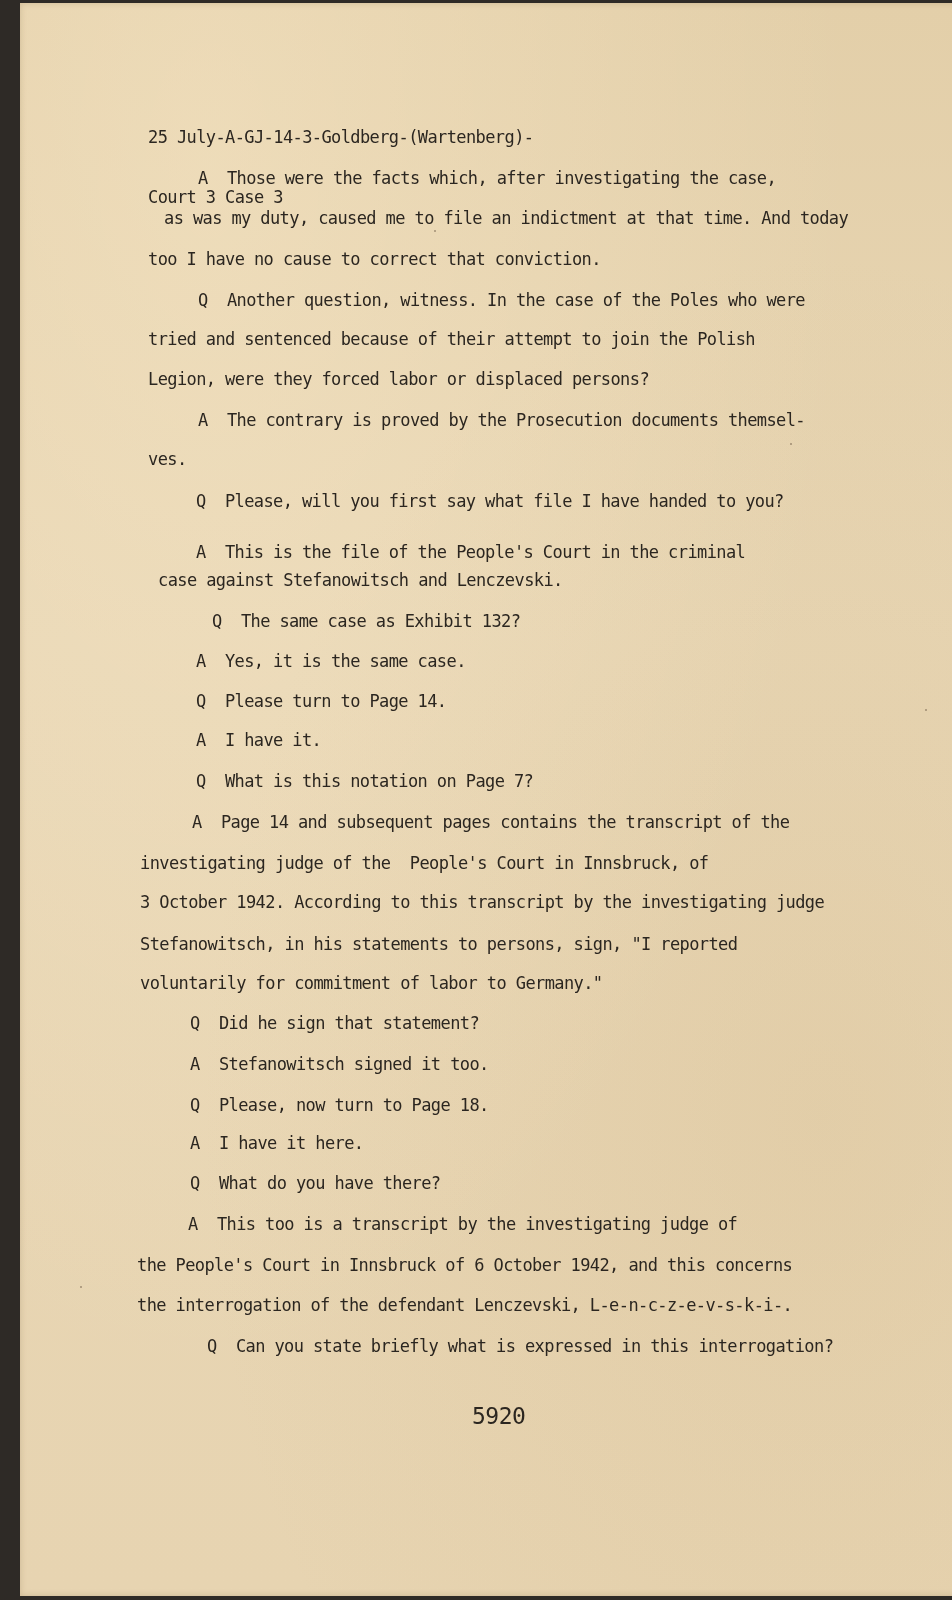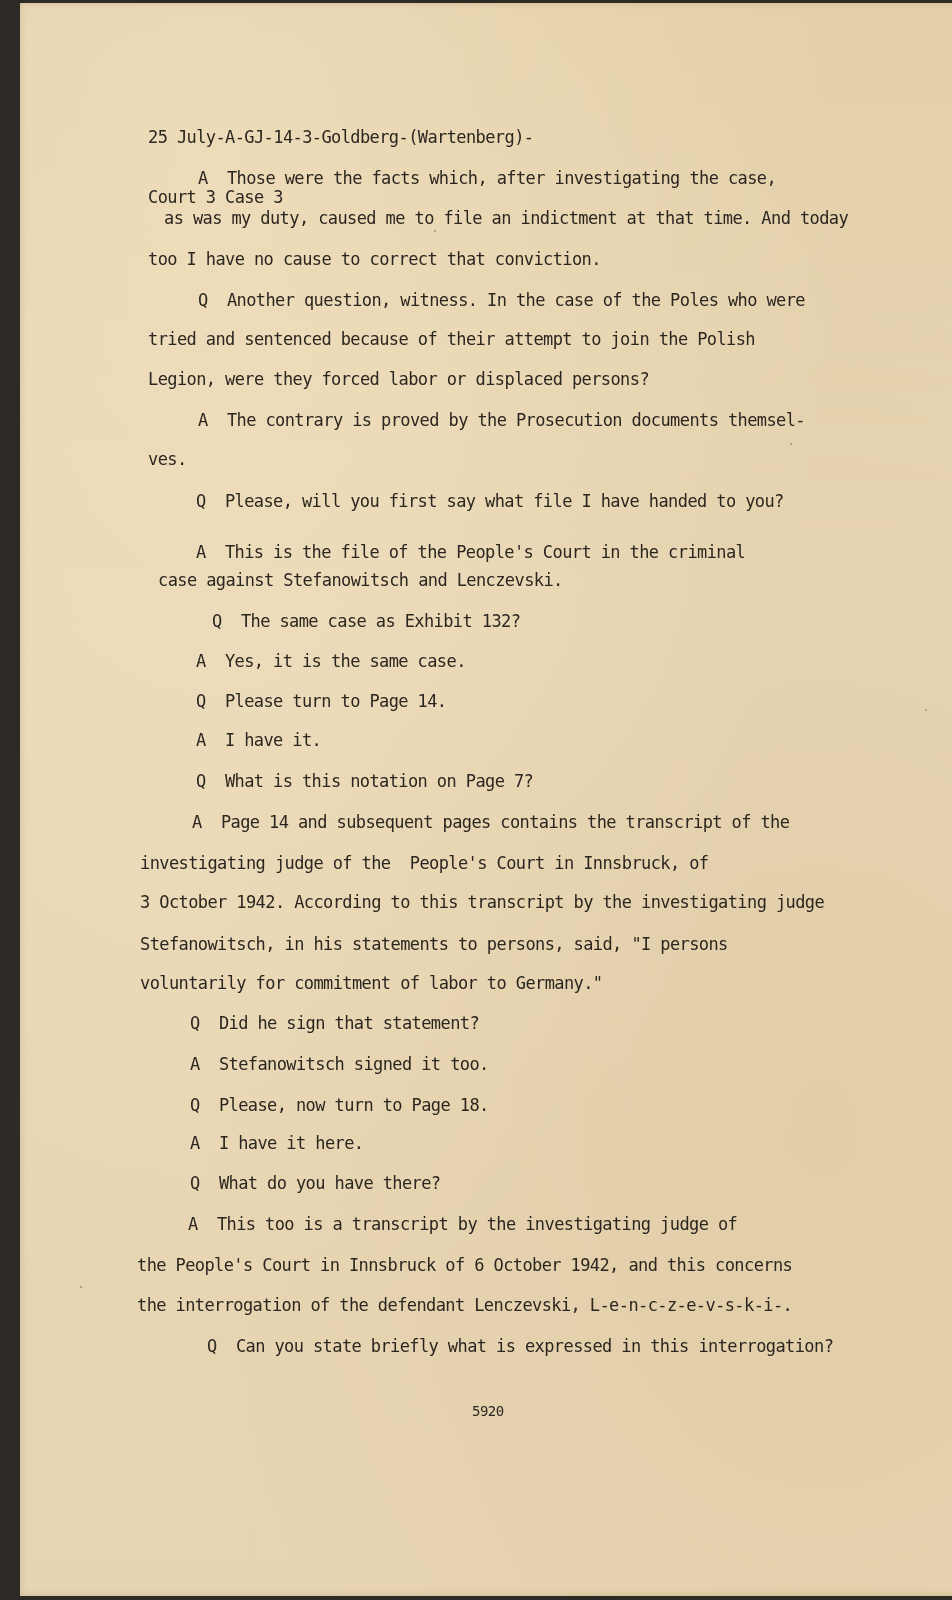"Stefanowitsch, in his statements to" div.typed { text: said, "I persons -> sign, "I reported }
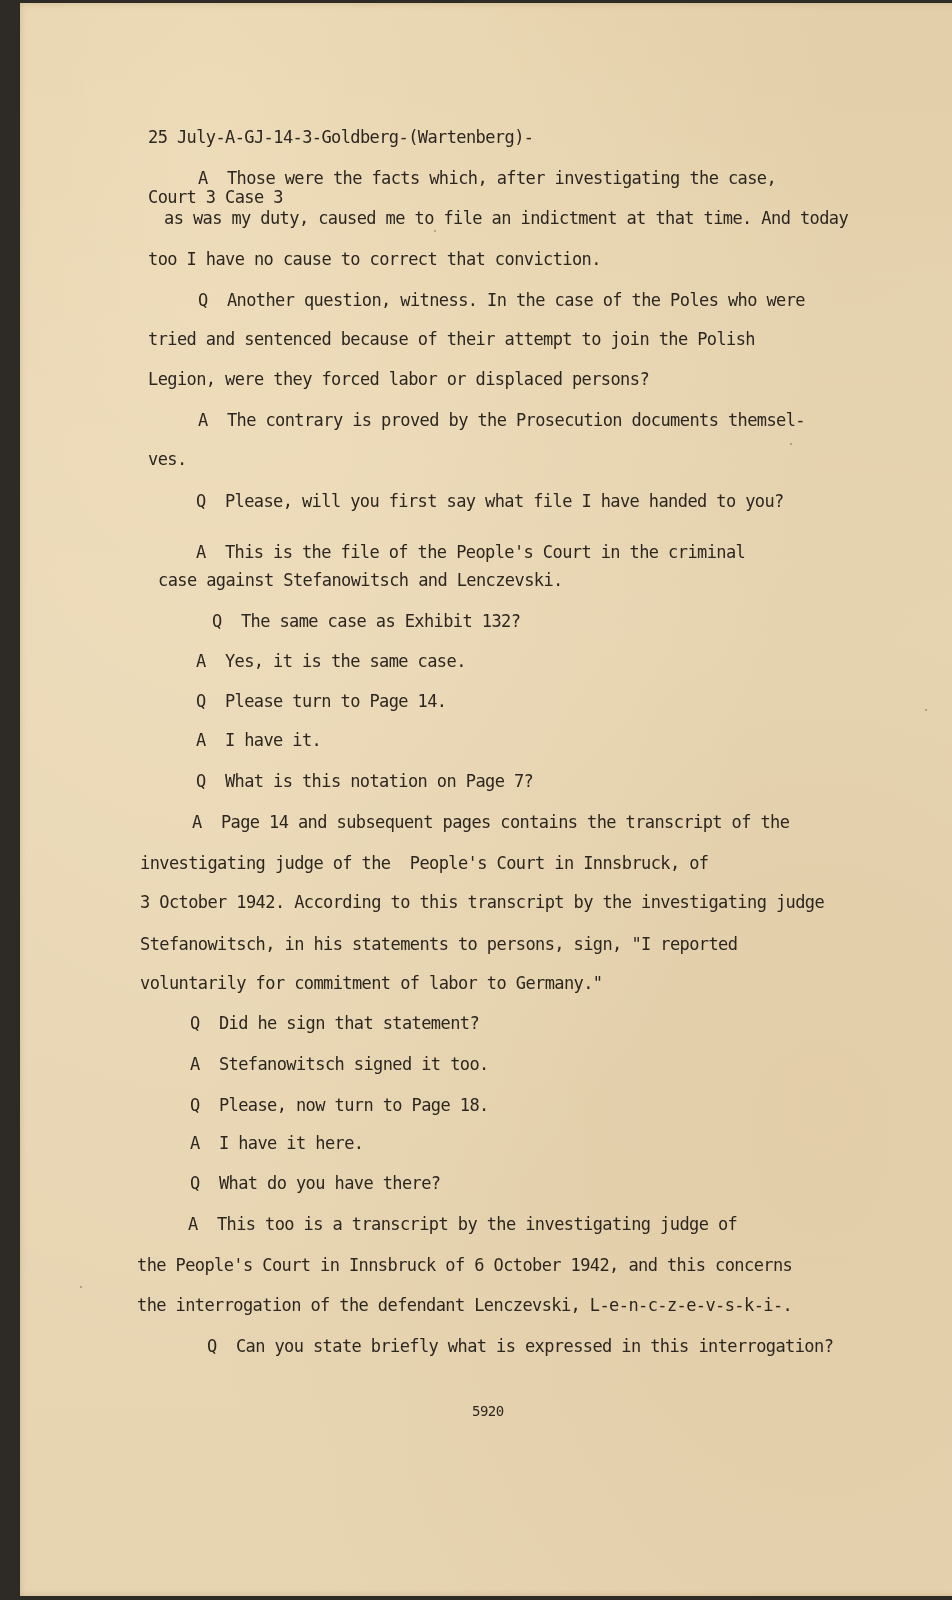"5920" .pagenum { font-size: 14px -> 23px }
